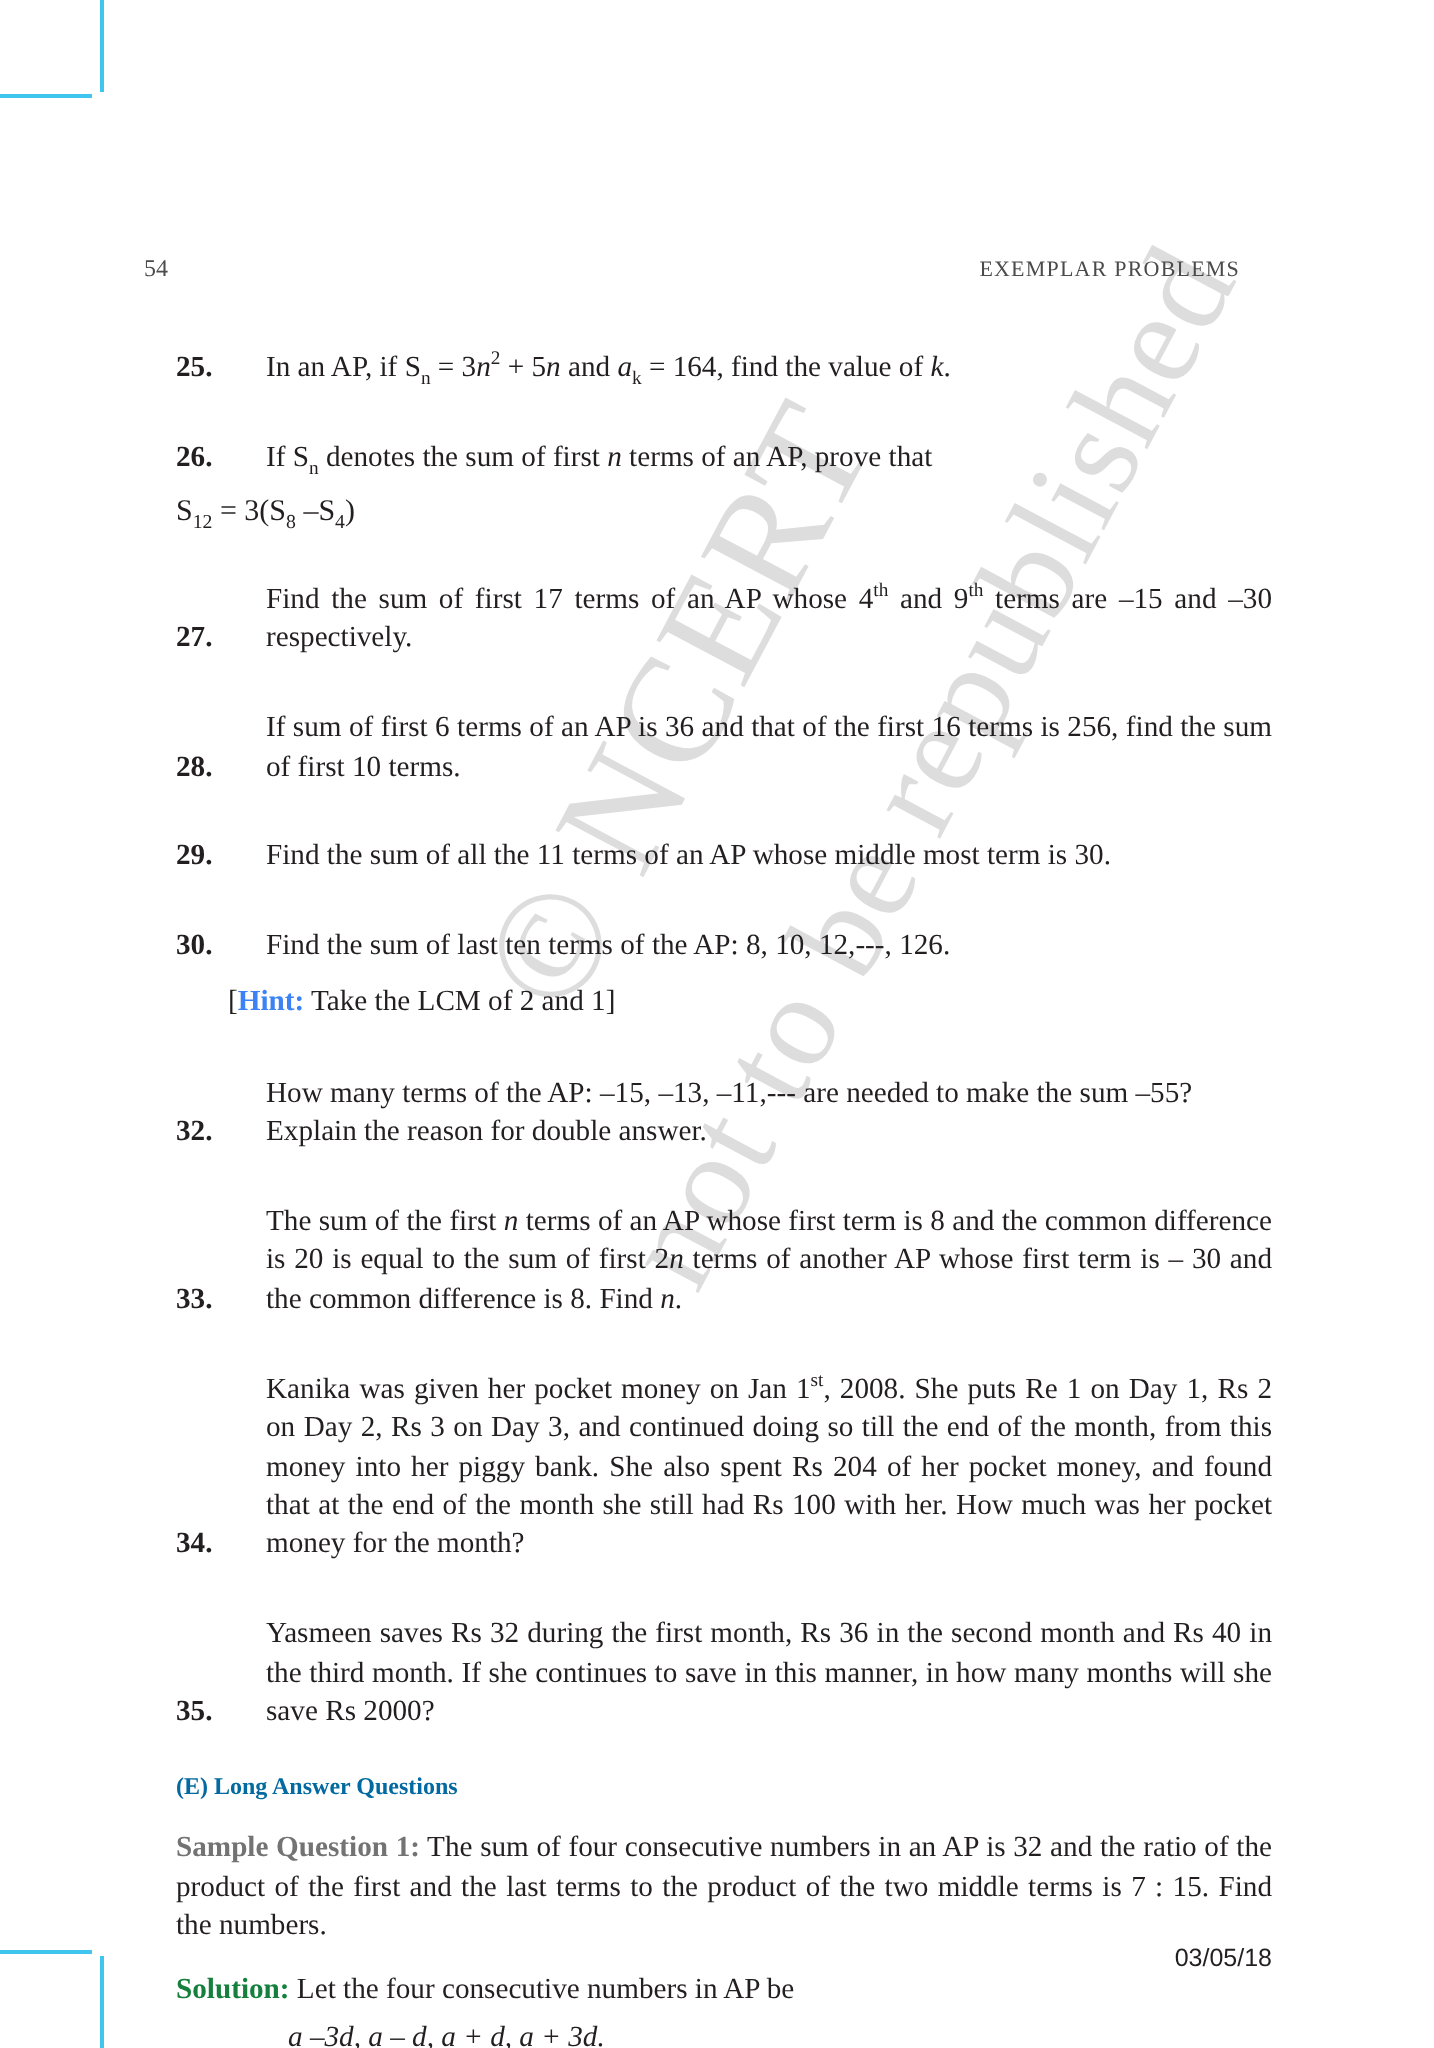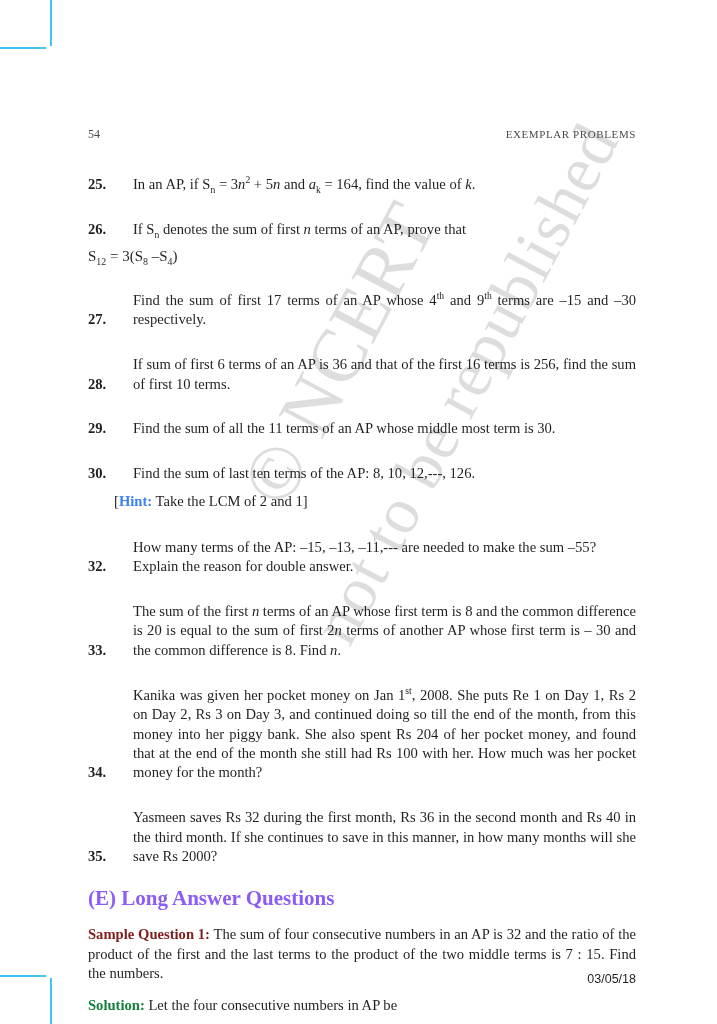"54" .runhead { left: 88px -> 72px }
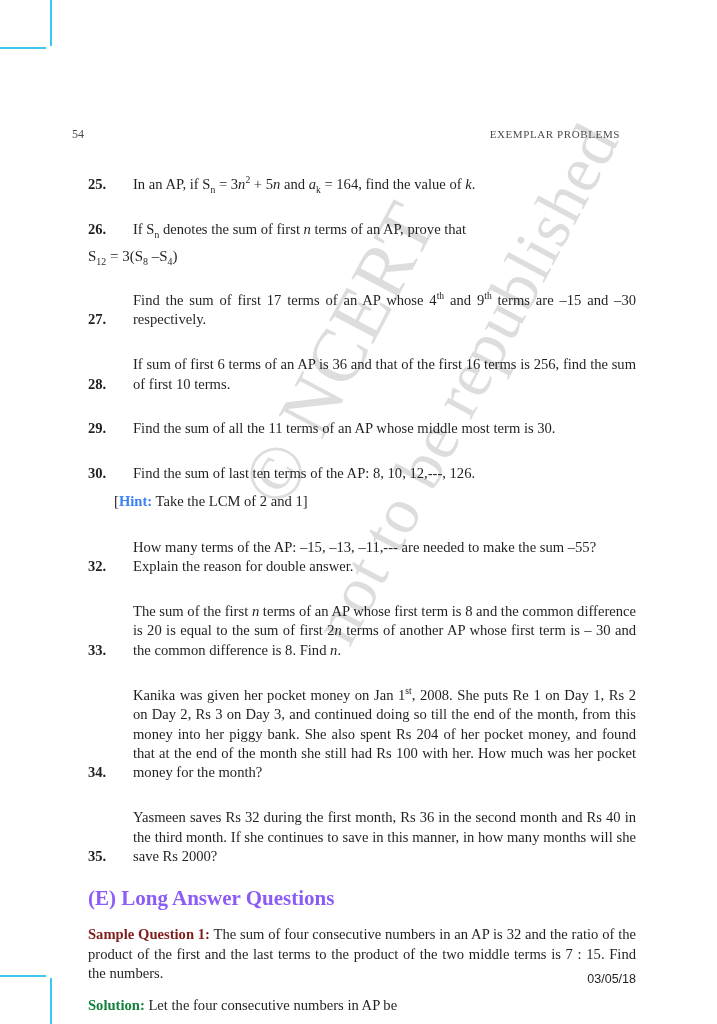"(E) Long Answer Questions" .section-head { color: #8b5cf6 -> #0369a1; font-size: 21px -> 12px }
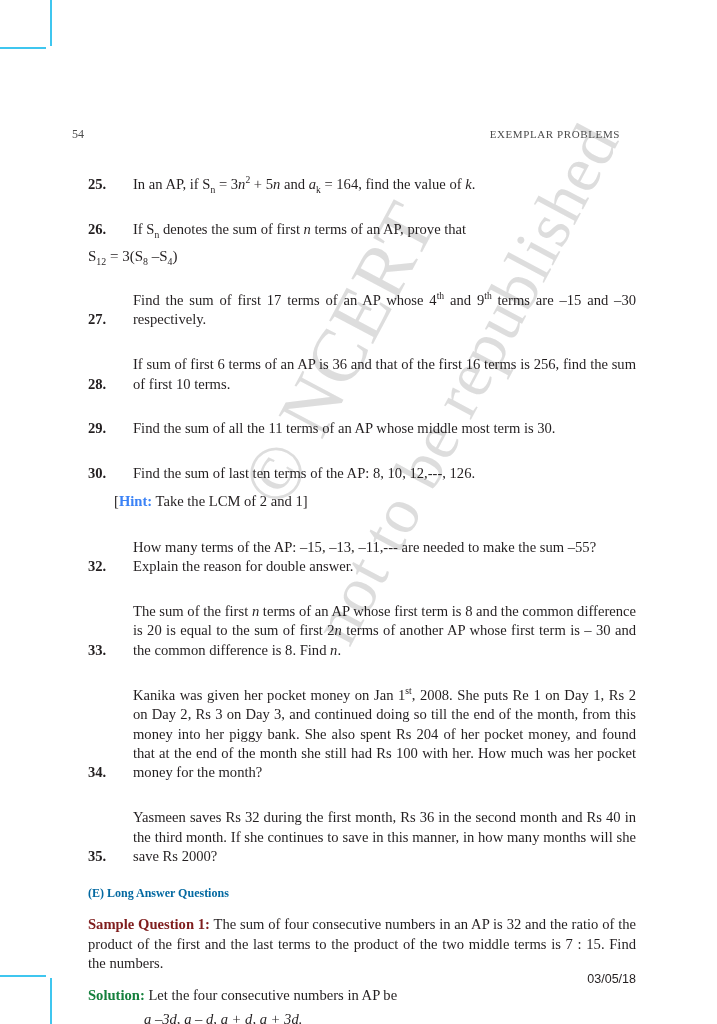"Sample Question 1:" .sample-label { color: #7f1d1d -> #737373 }
